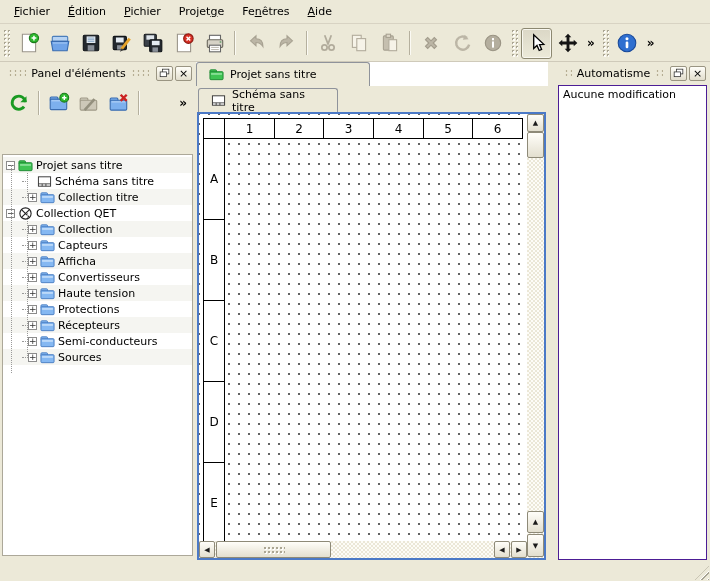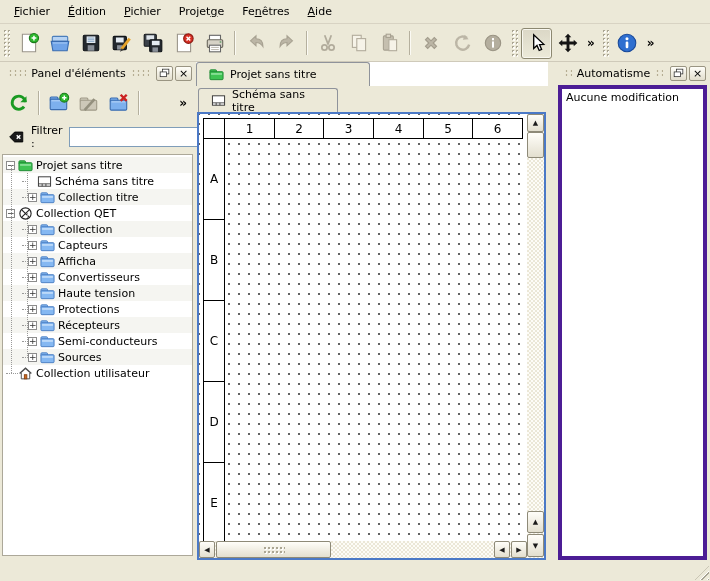"Aucune modification" .undo-list { border: 4px solid #4c1d95 -> 1px solid #4c1d95 }
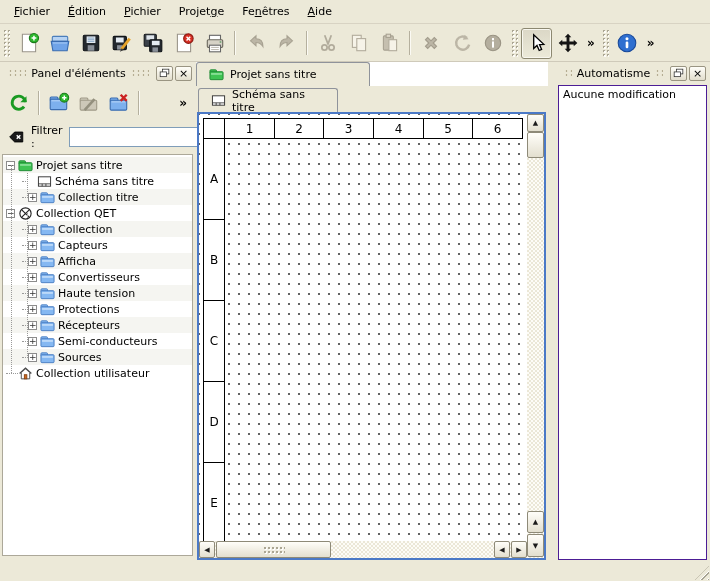"Filtrer :" div.filter-row { html: <div> <span> <svg> <path></path> <path></path> </svg> </span> <span>Filtrer :</span> <input> </div> -> none }
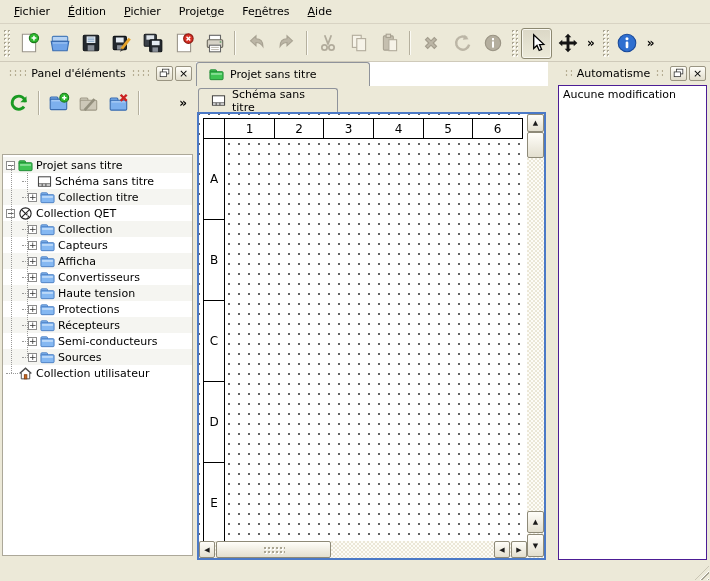"Collection utilisateur" div.tree-row { html: <div> <span></span> <span> <svg> <path></path> <path></path> <rect></rect> </svg> </span> <span>Collection utilisateur</span> </div> -> none }
